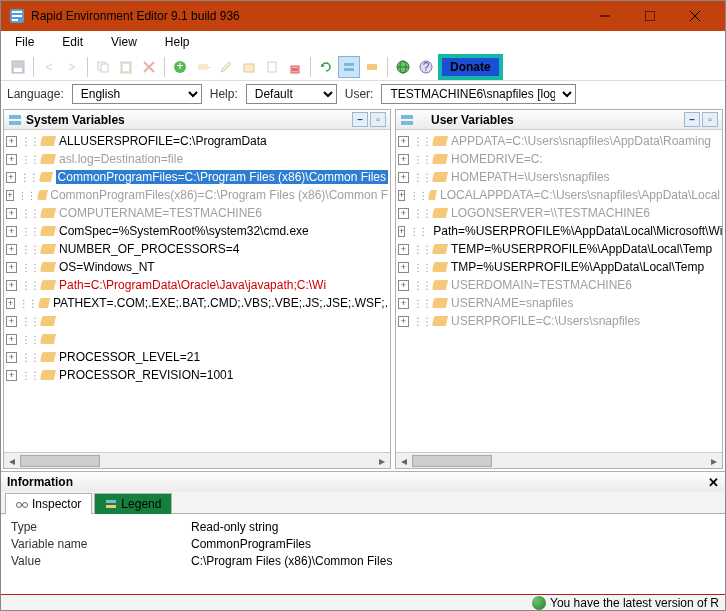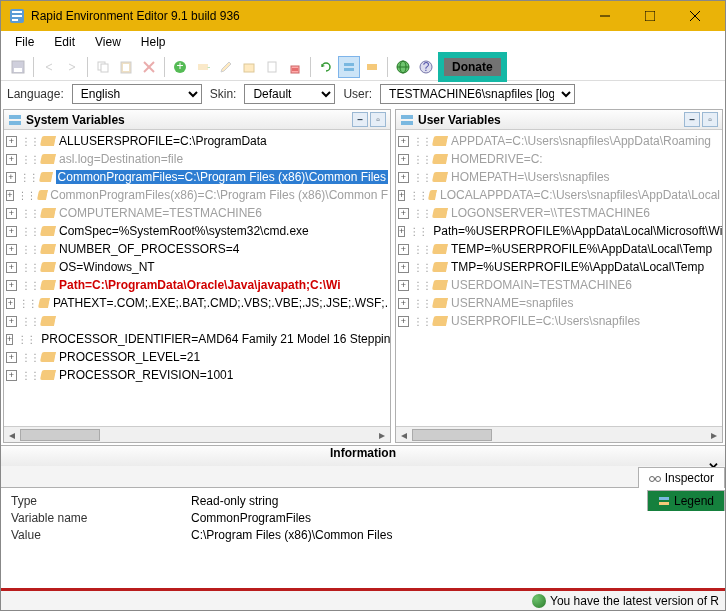"Rapid Environment Editor 9.1 build" .titlebar { background: #eab308 -> #c2410c }
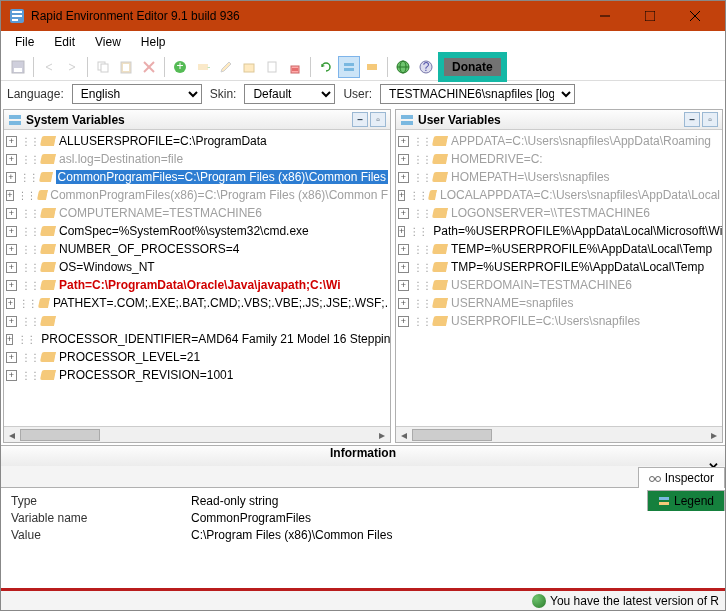"File" .menubar { gap: 4px -> 12px }
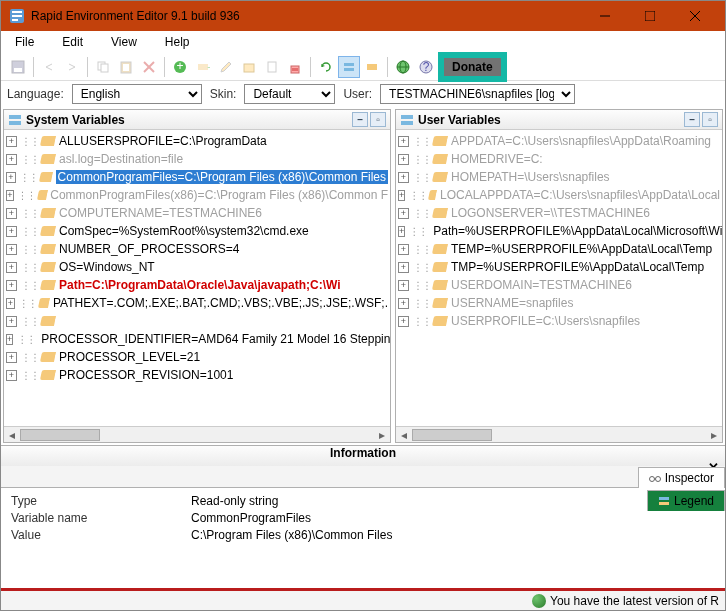"Donate" .donate { background: #737373 -> #1d4ed8; border: 6px solid #14b8a6 -> 4px solid #14b8a6 }
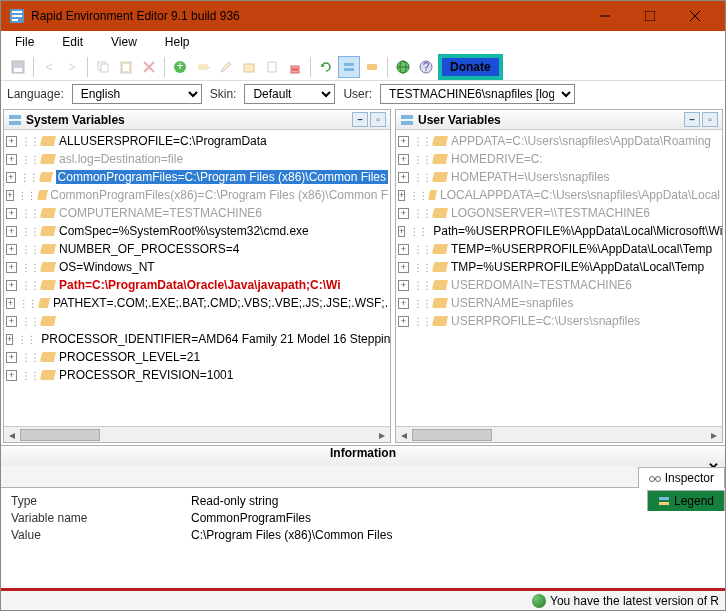"Skin:" label { text: Skin -> Help }
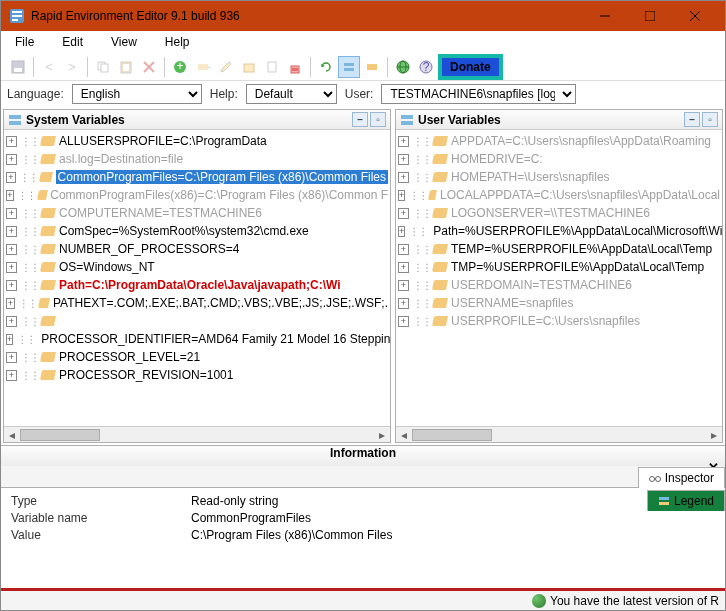"User Variables" span.ph-title { margin-left: 4px -> 17px }
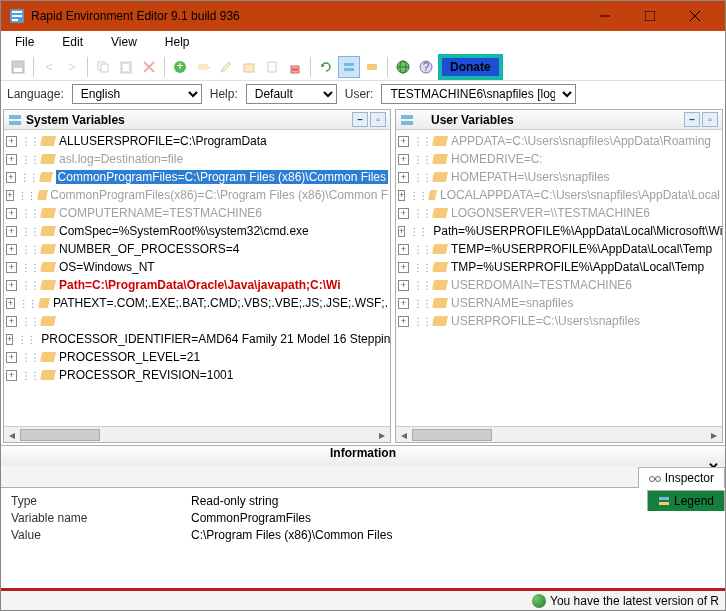"Path=C:\ProgramData\Oracle\Java\javapath" .node.red .txt { font-weight: bold -> normal }
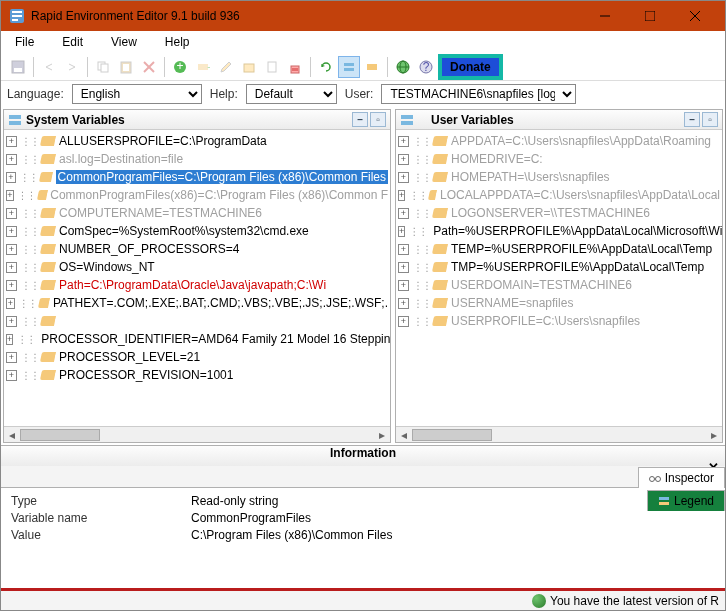"PROCESSOR_IDENTIFIER=AMD64 Family 21" span.txt { html: <span>PROCESSOR_IDENTIFIER=AMD64 Family 21 Model 16 Steppin</span> -> none }
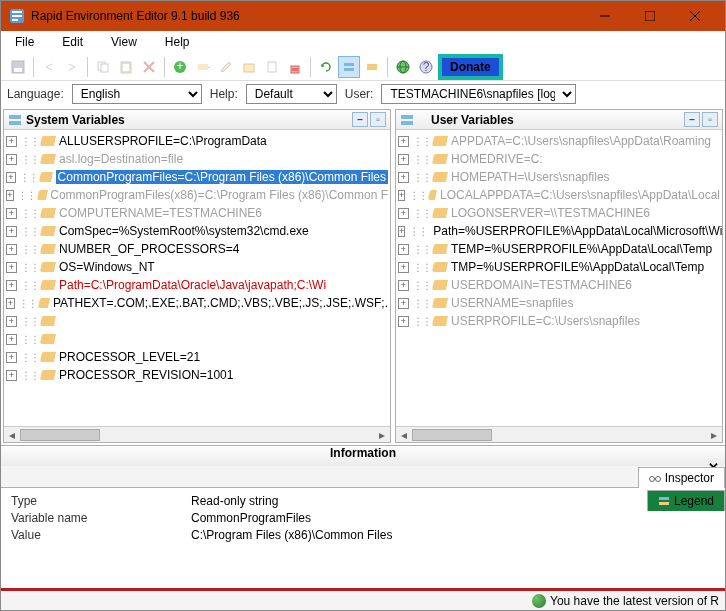"Information" .info-header { flex-direction: column -> none }
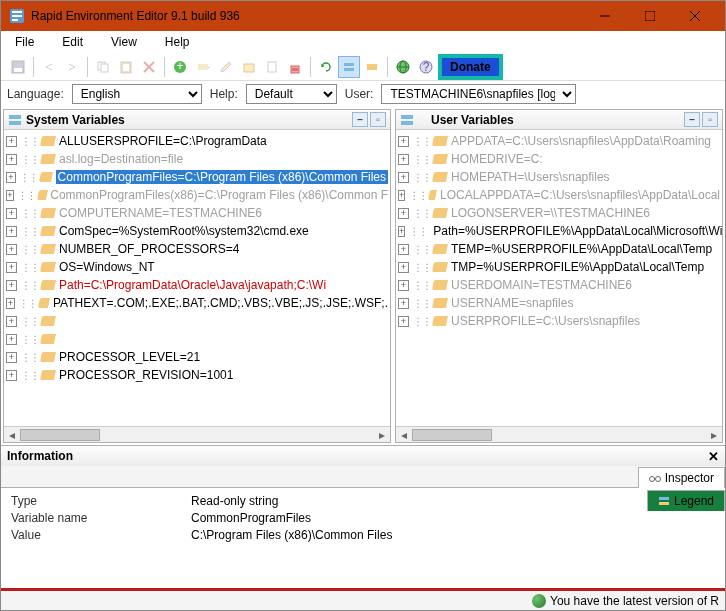"Inspector" .tabs { flex-direction: column -> none }
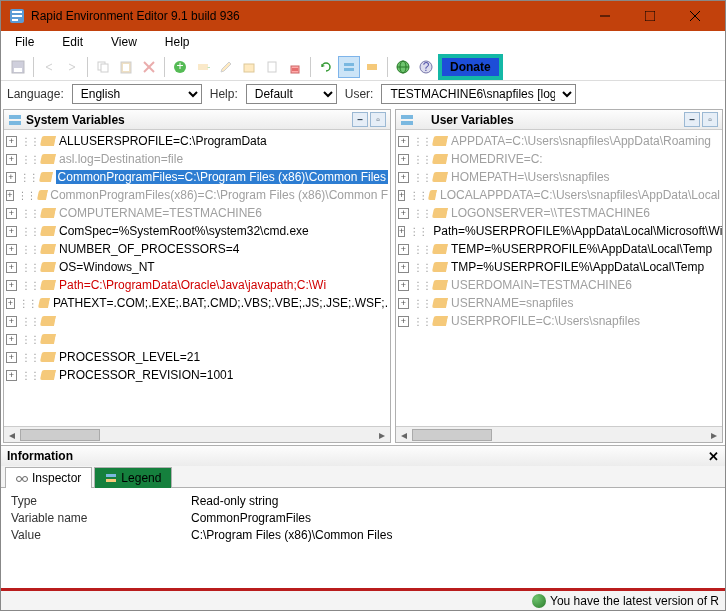"You have the latest version" .status { border-top: 3px solid #b91c1c -> 1px solid #b91c1c; height: 22px -> 16px; margin-top: 20px -> none }
